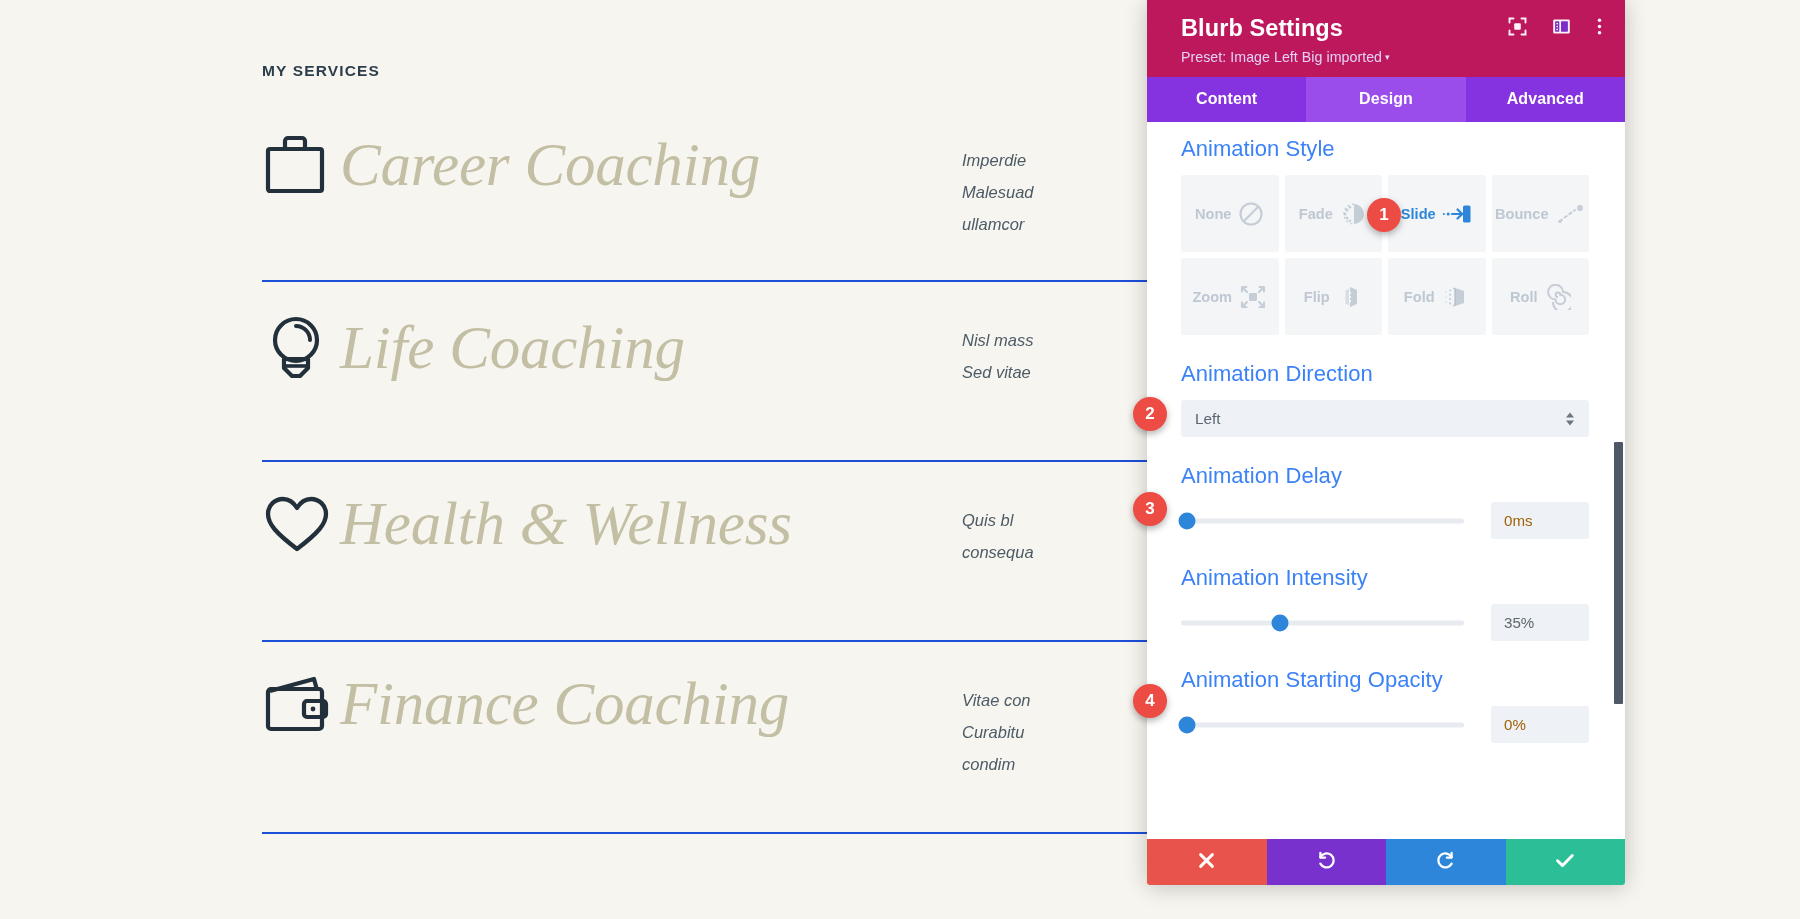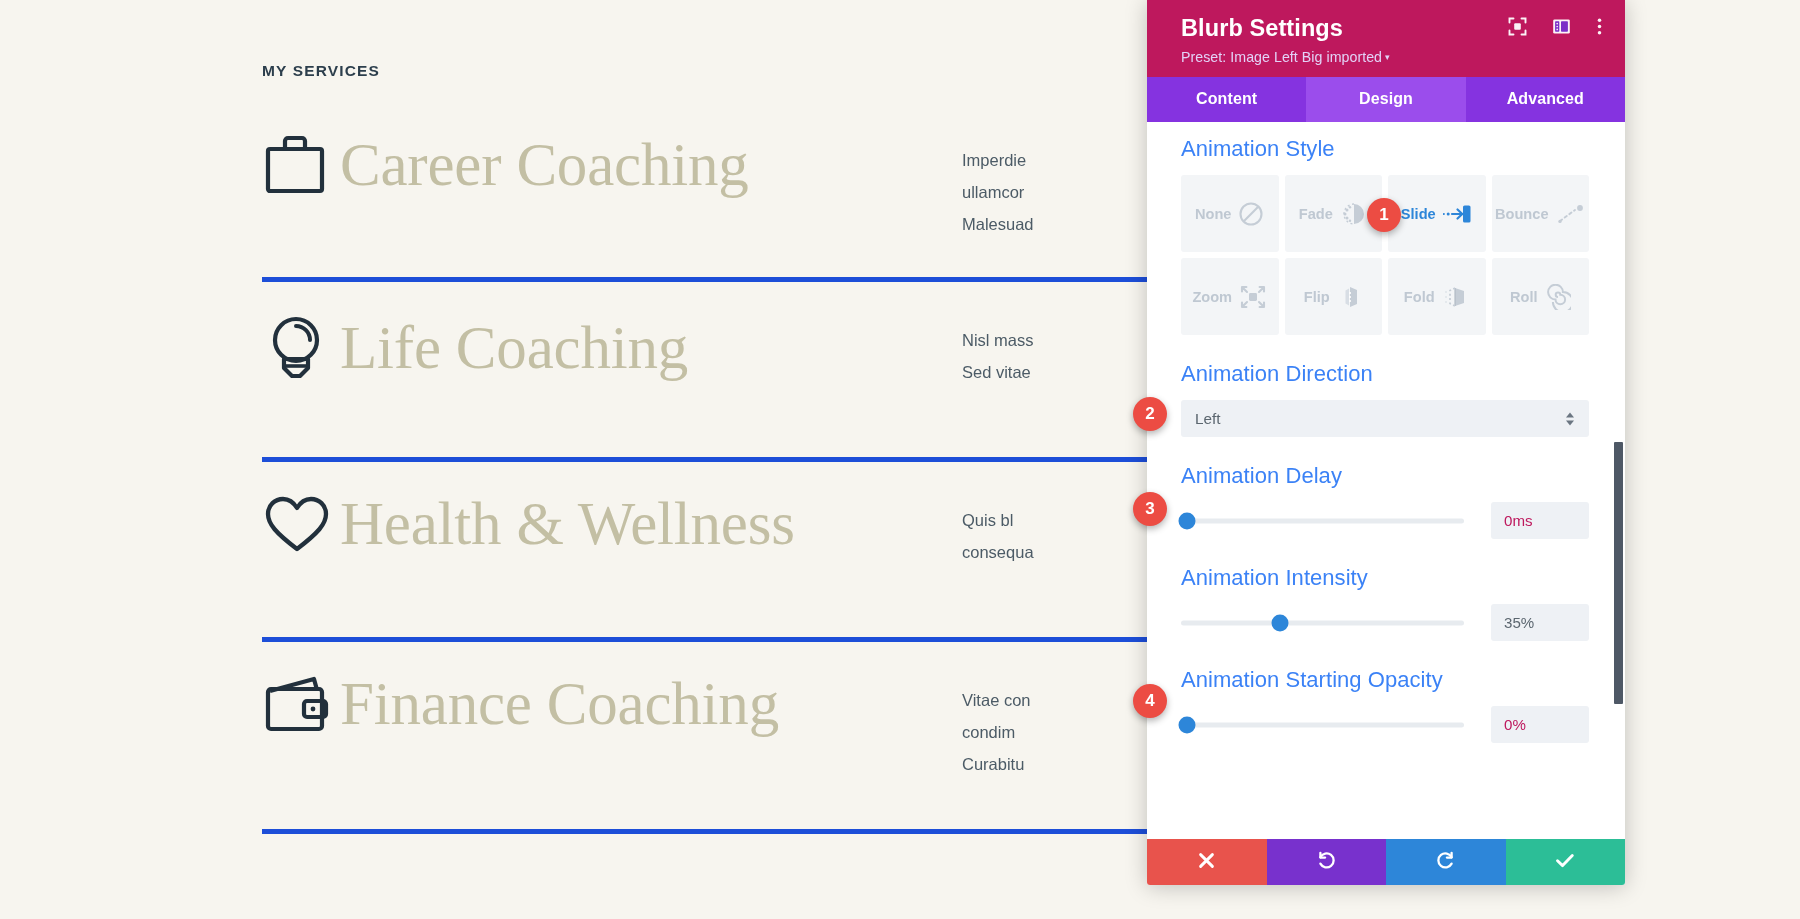"Career Coaching" .svc-row { border-bottom: 5px solid #1d4ed8 -> 2px solid #1d4ed8; font-style: none -> italic }
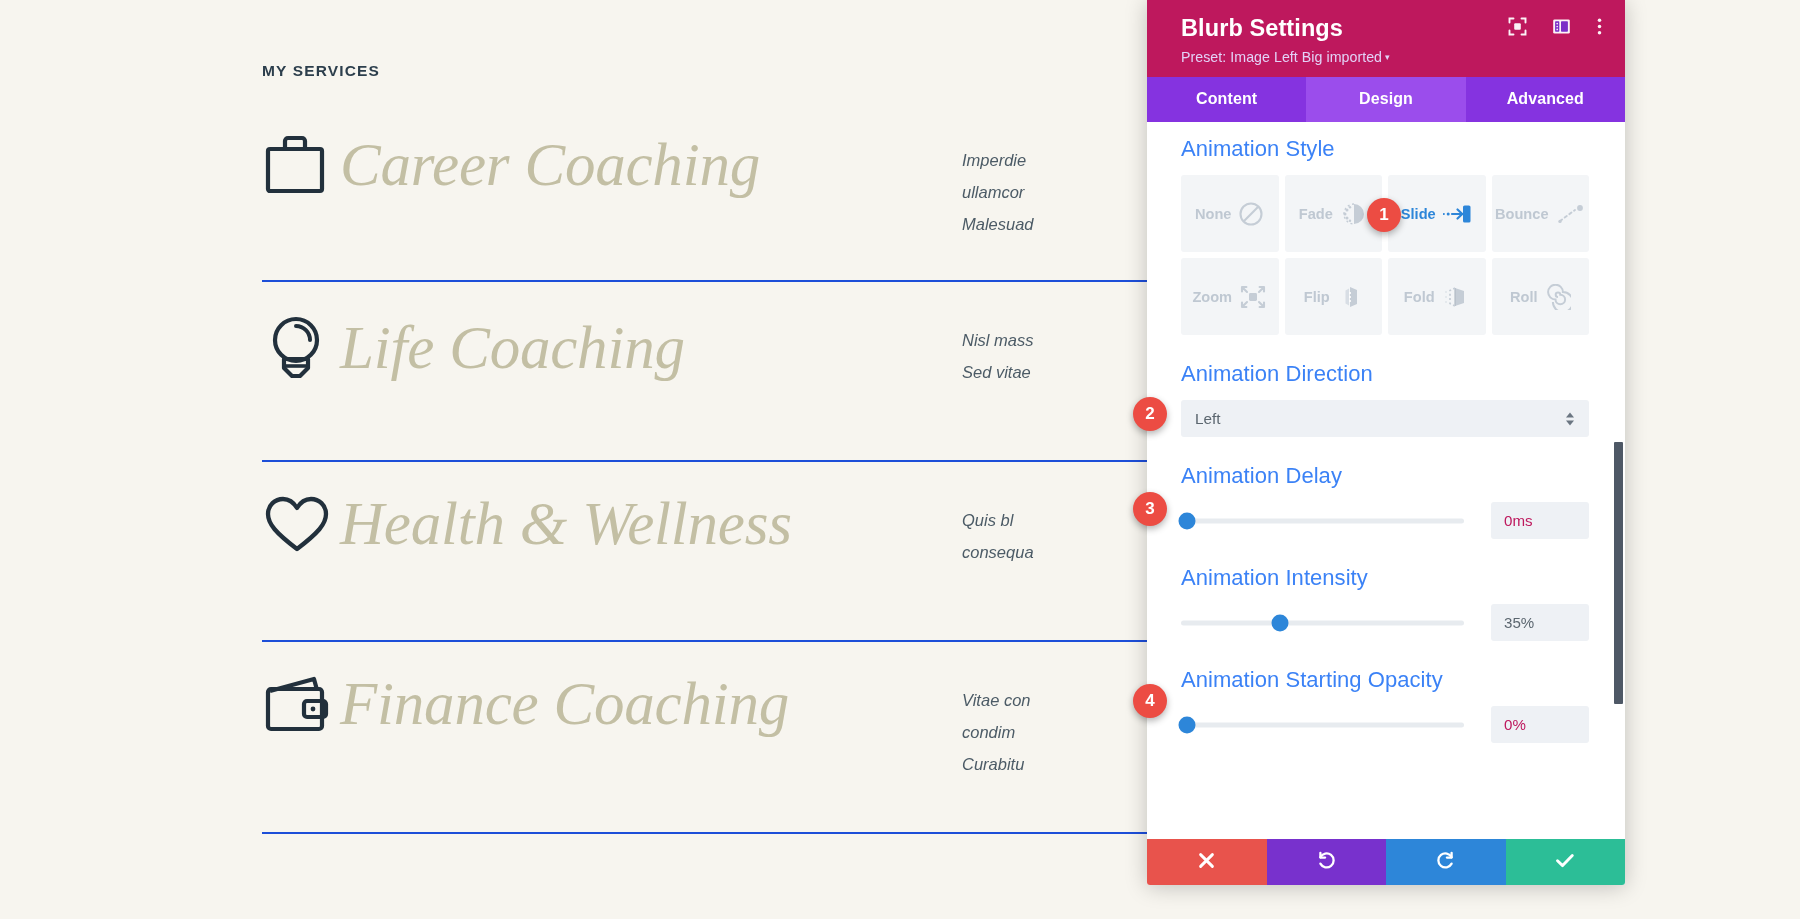"ullamcor" div { order: before "Malesuad" -> after "Malesuad" }
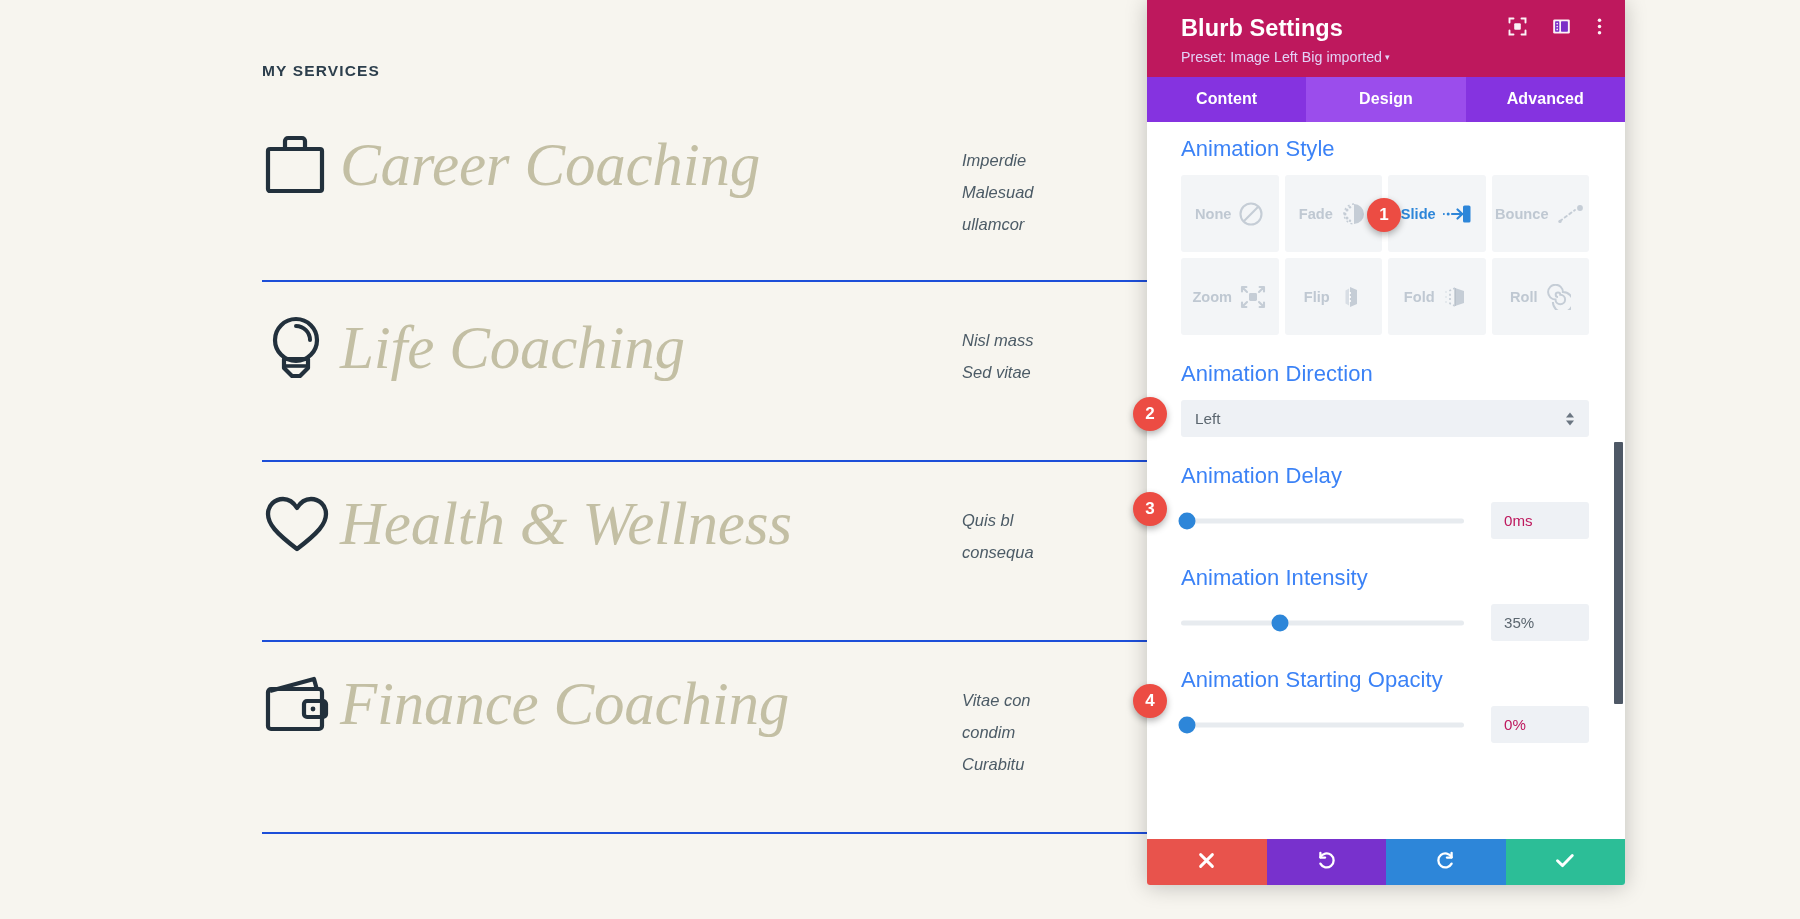"0ms" .val-box.muted { color: #be185d -> #a16207 }
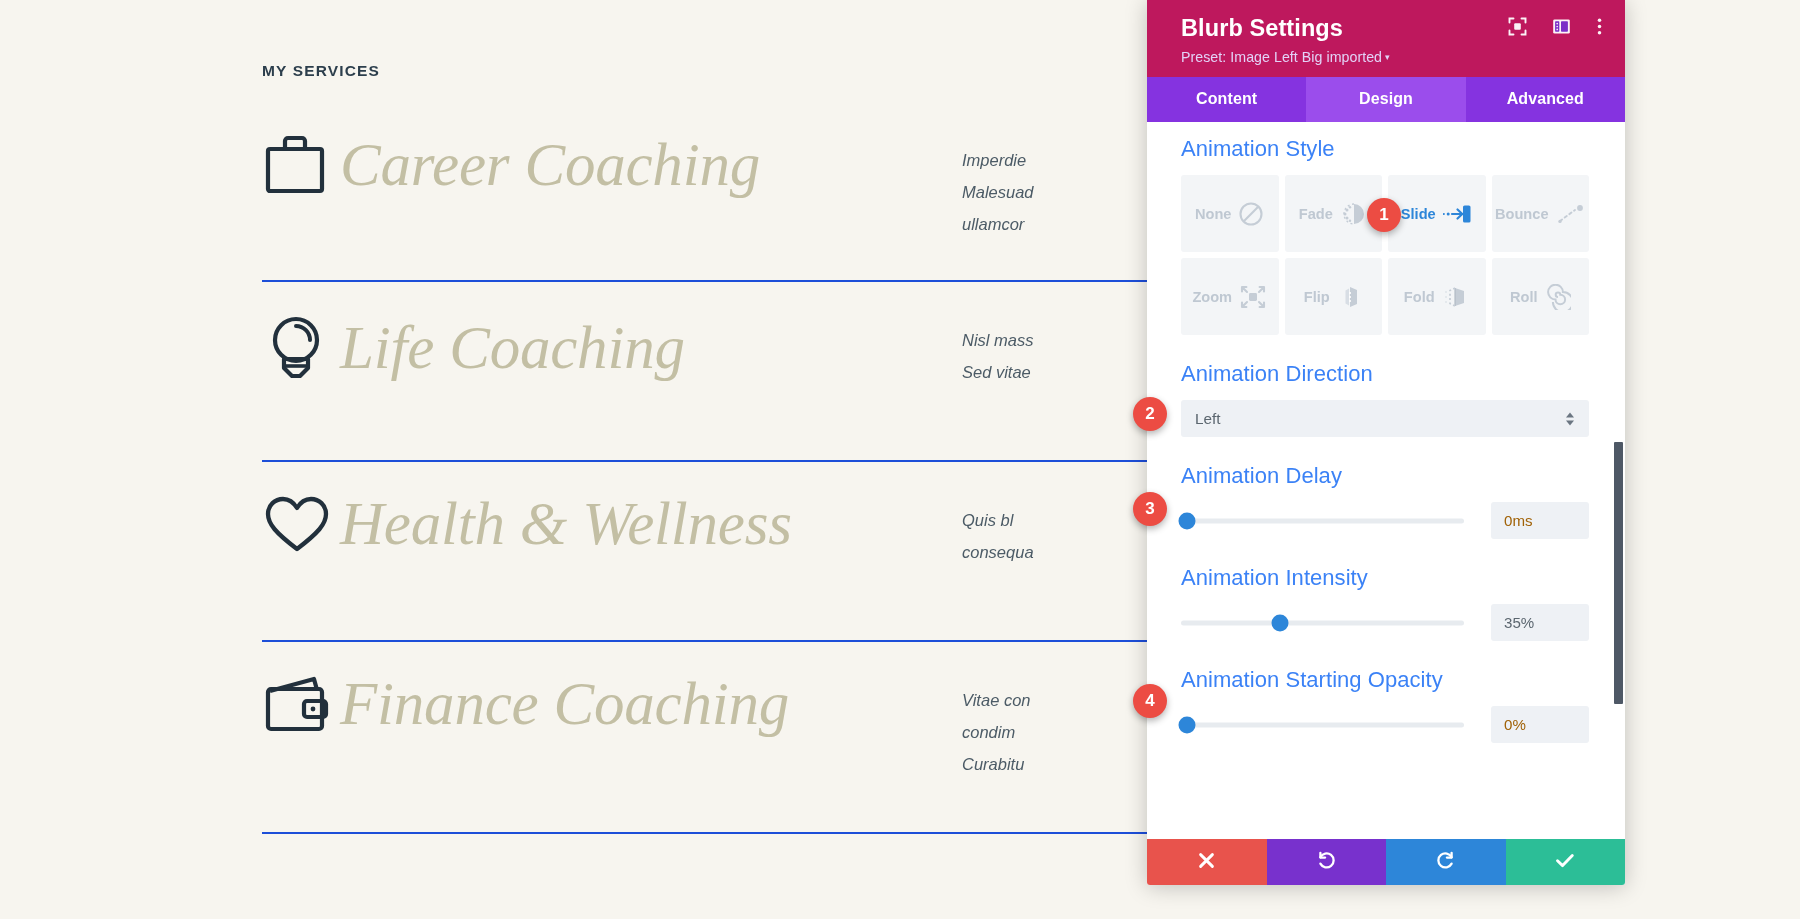"condim" div { order: before "Curabitu" -> after "Curabitu" }
